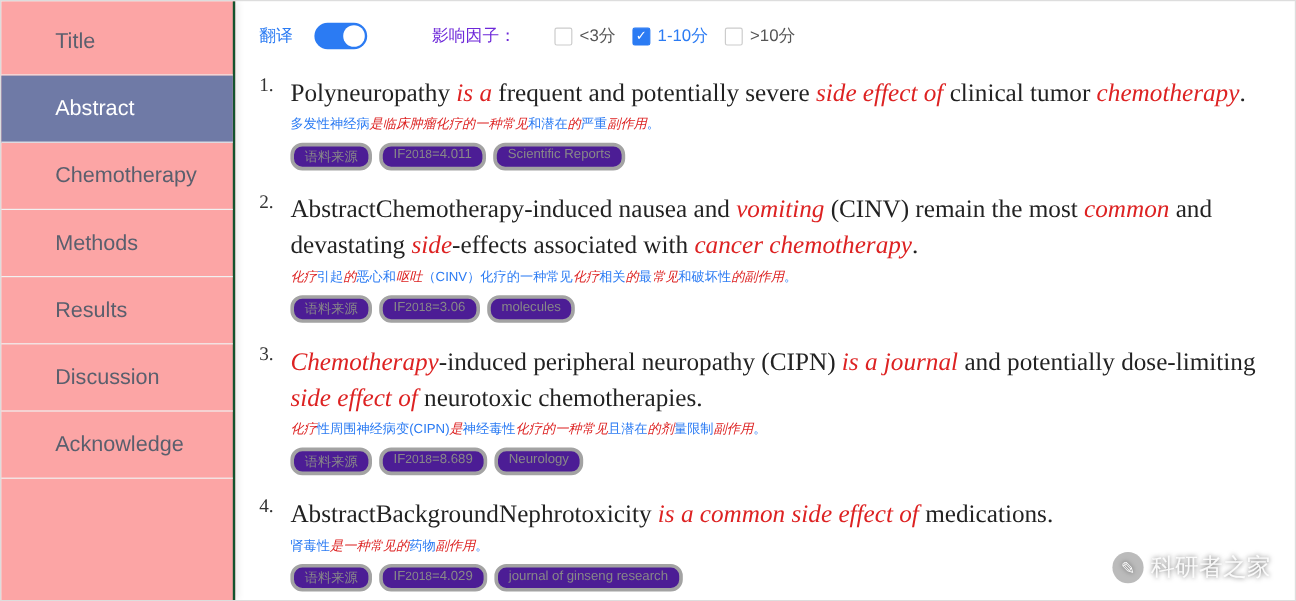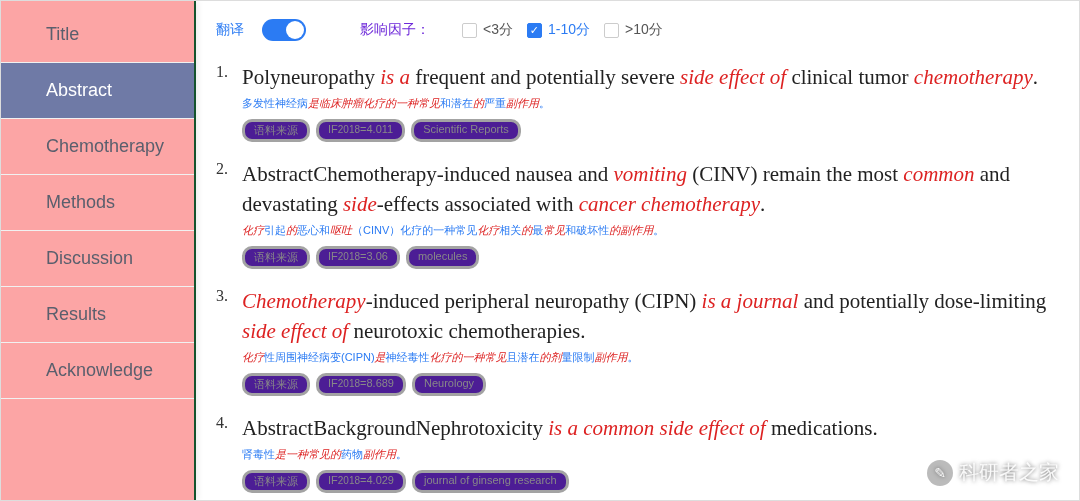"Discussion" div.sidebar-item { order: before "Results" -> after "Results" }
